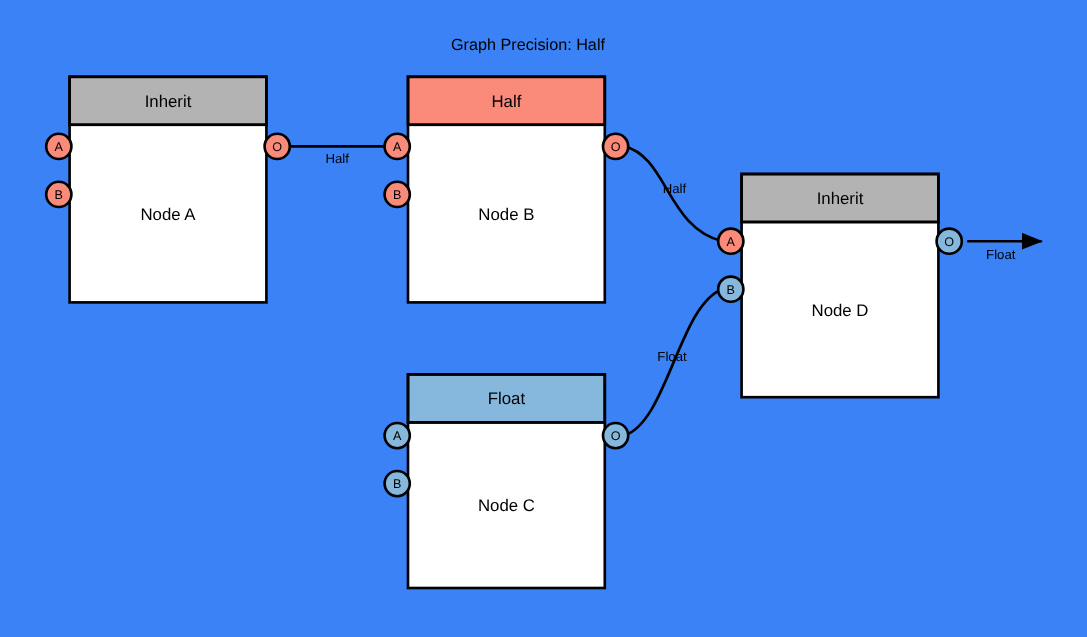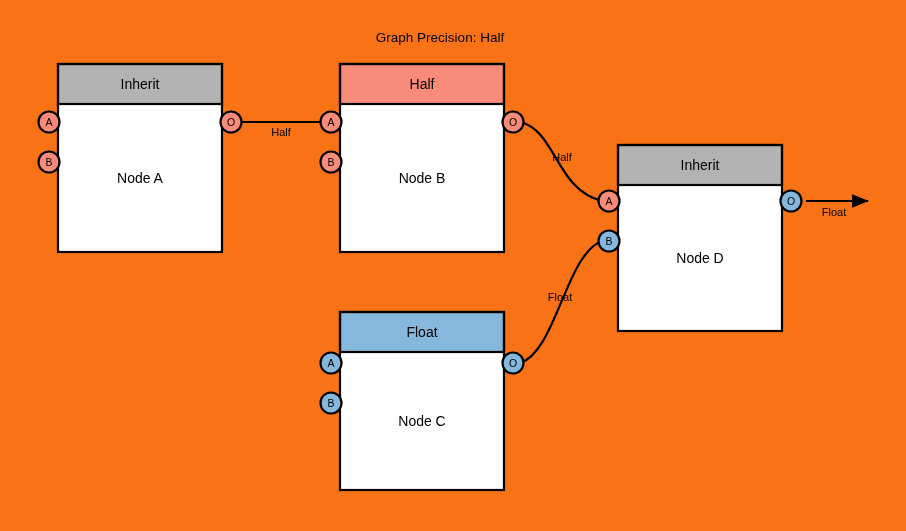"Graph Precision: Half" #canvas { background: #f97316 -> #3b82f6 }
